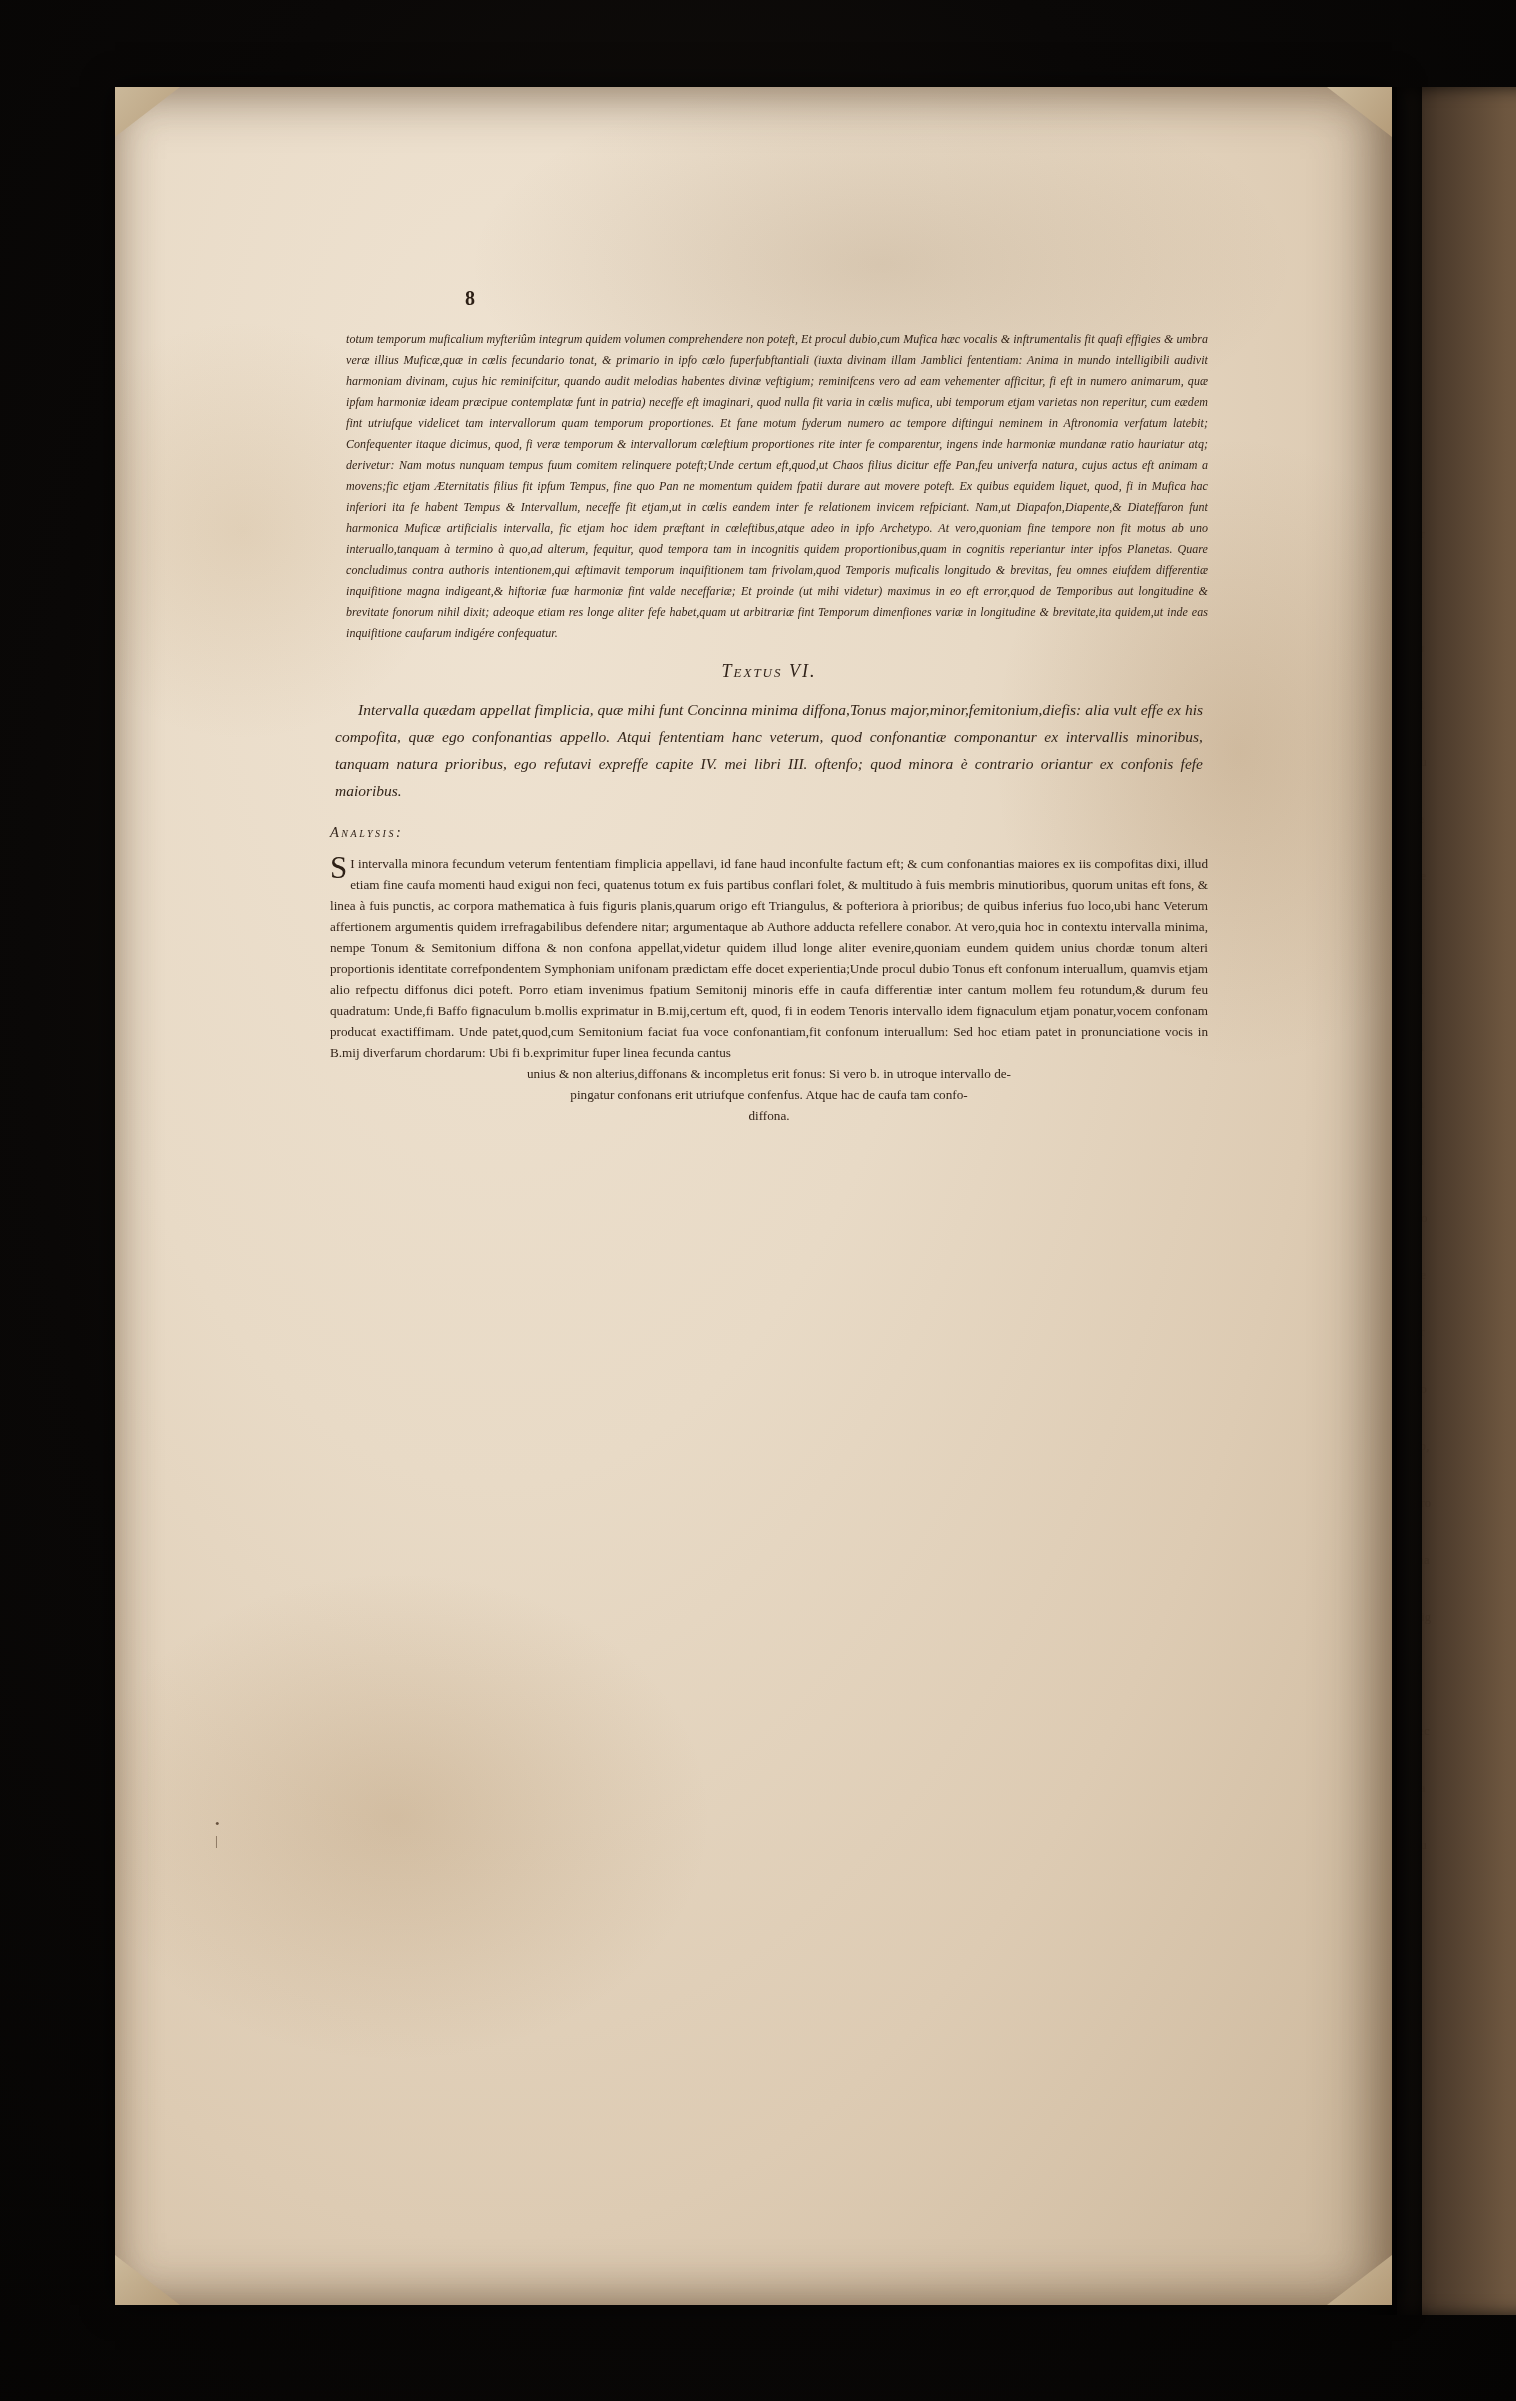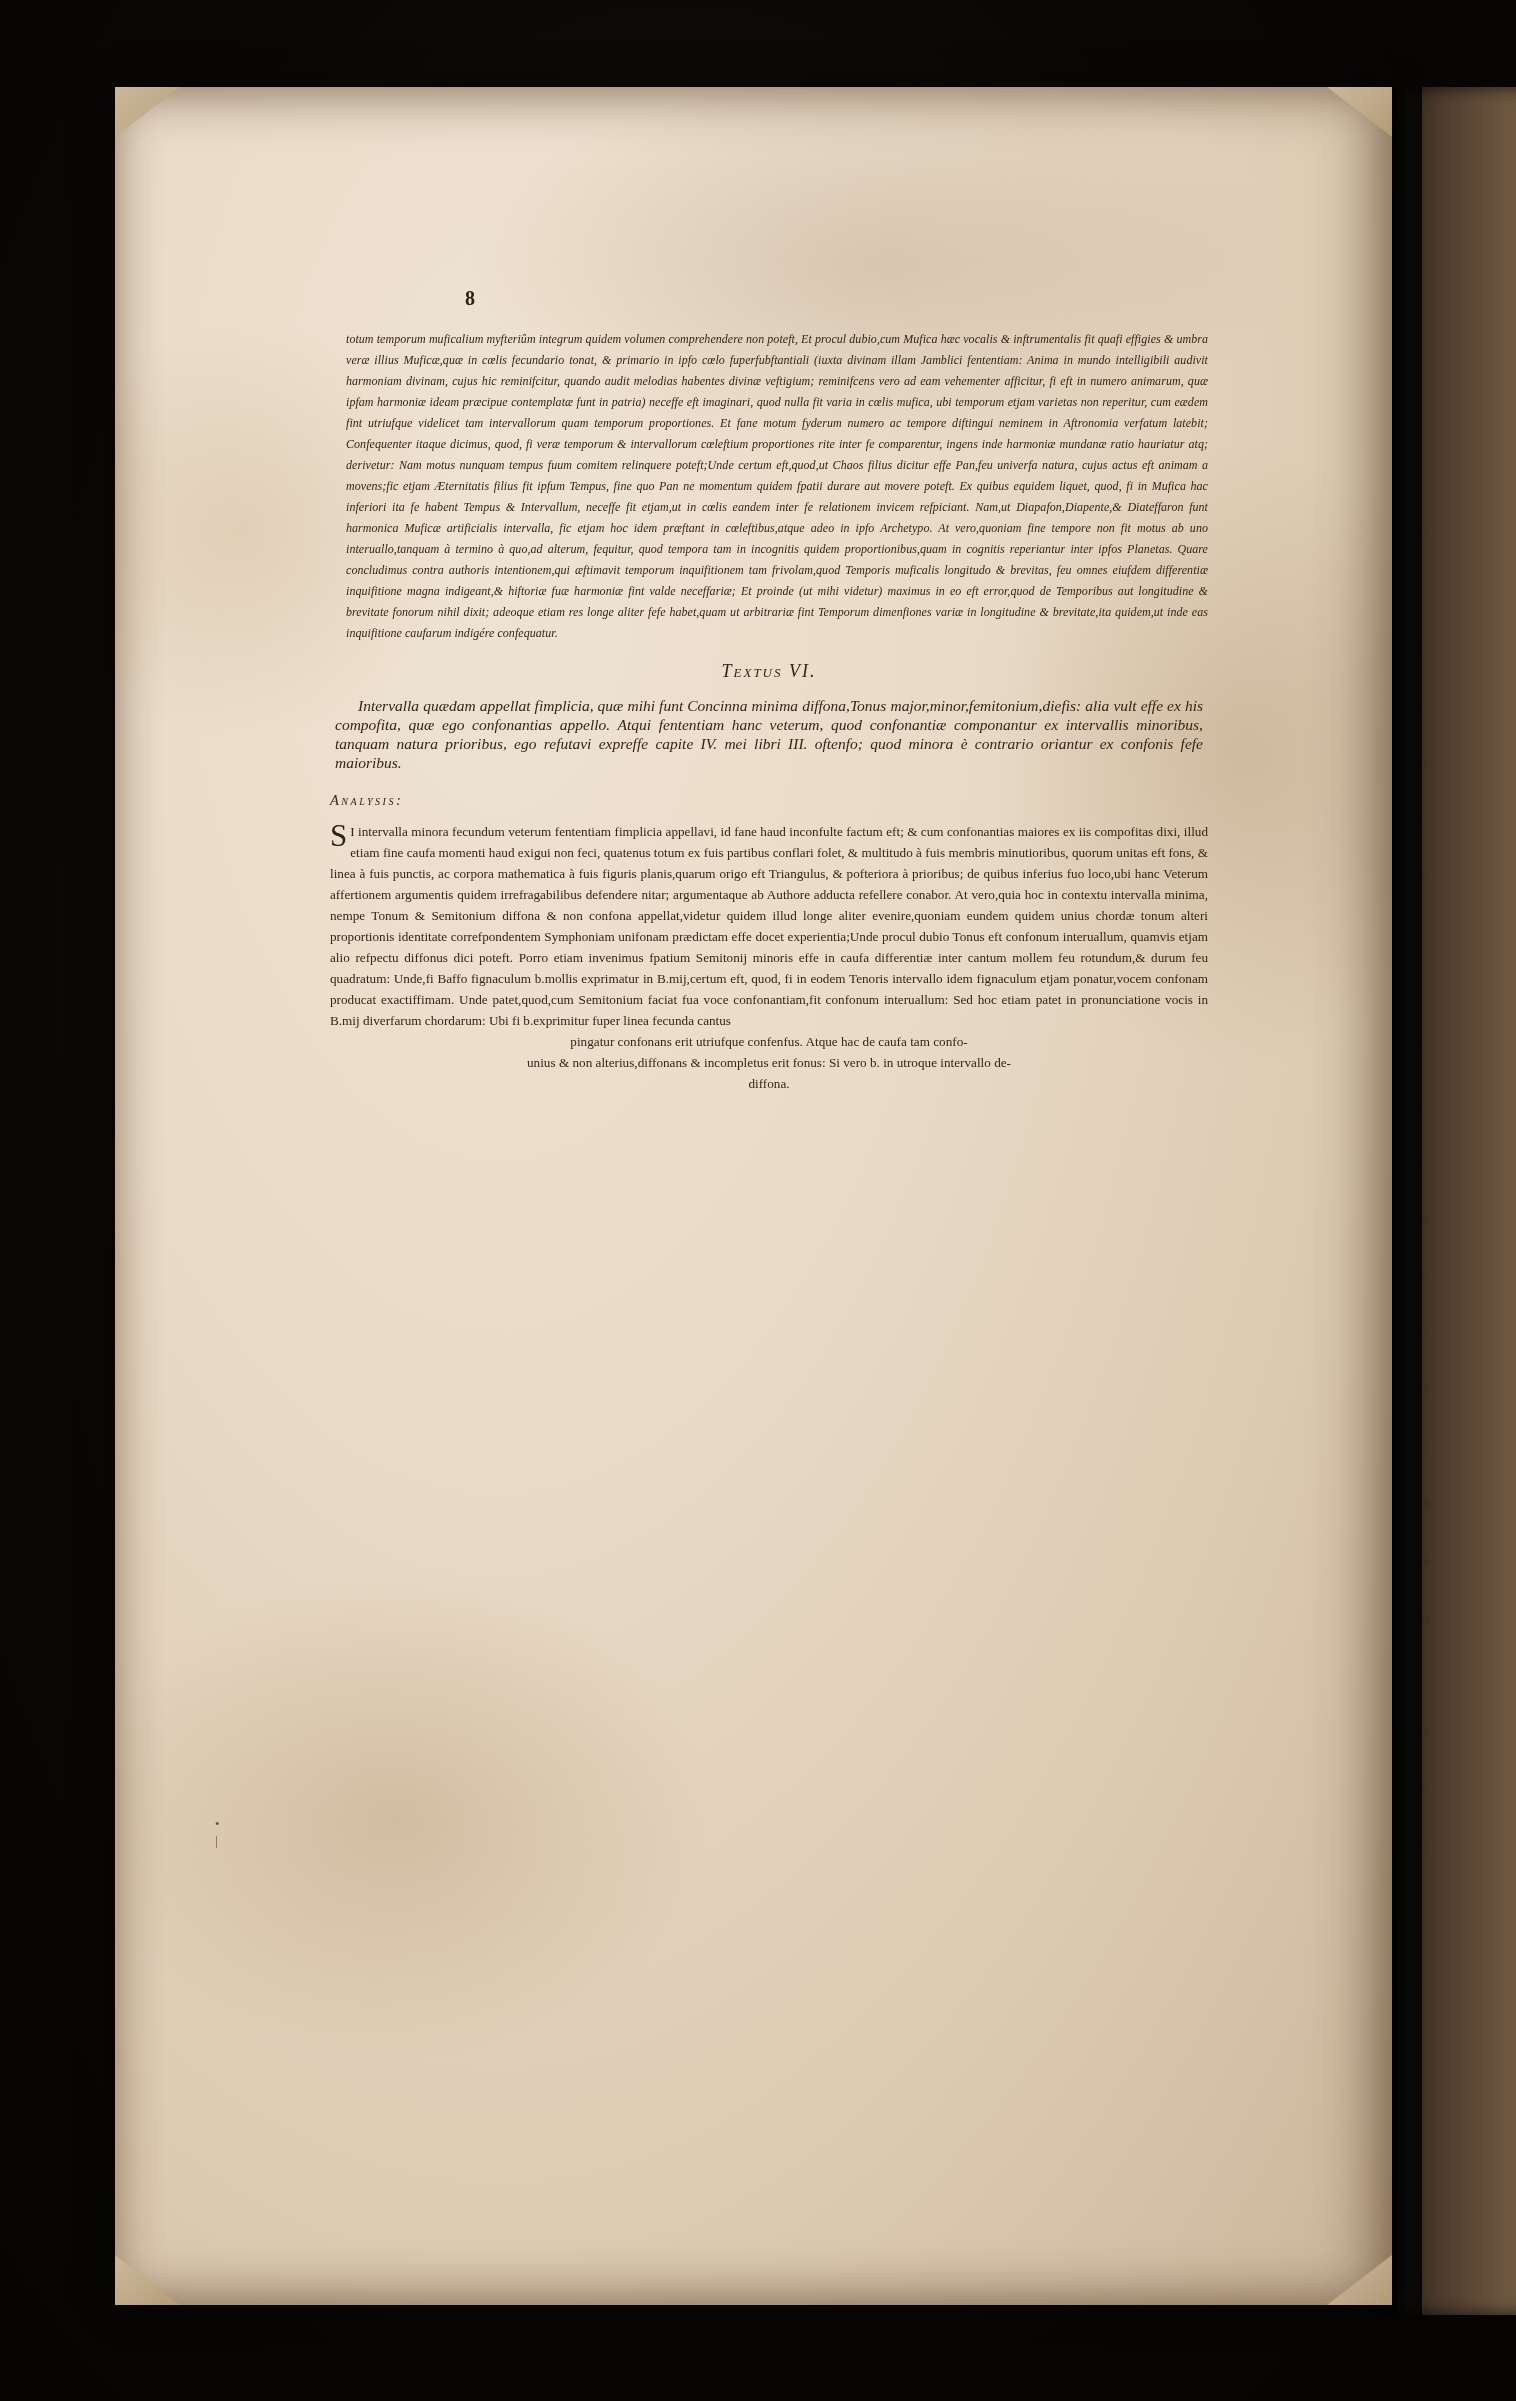"Intervalla quædam appellat fimplicia," .textus { line-height: 19px -> 27px }
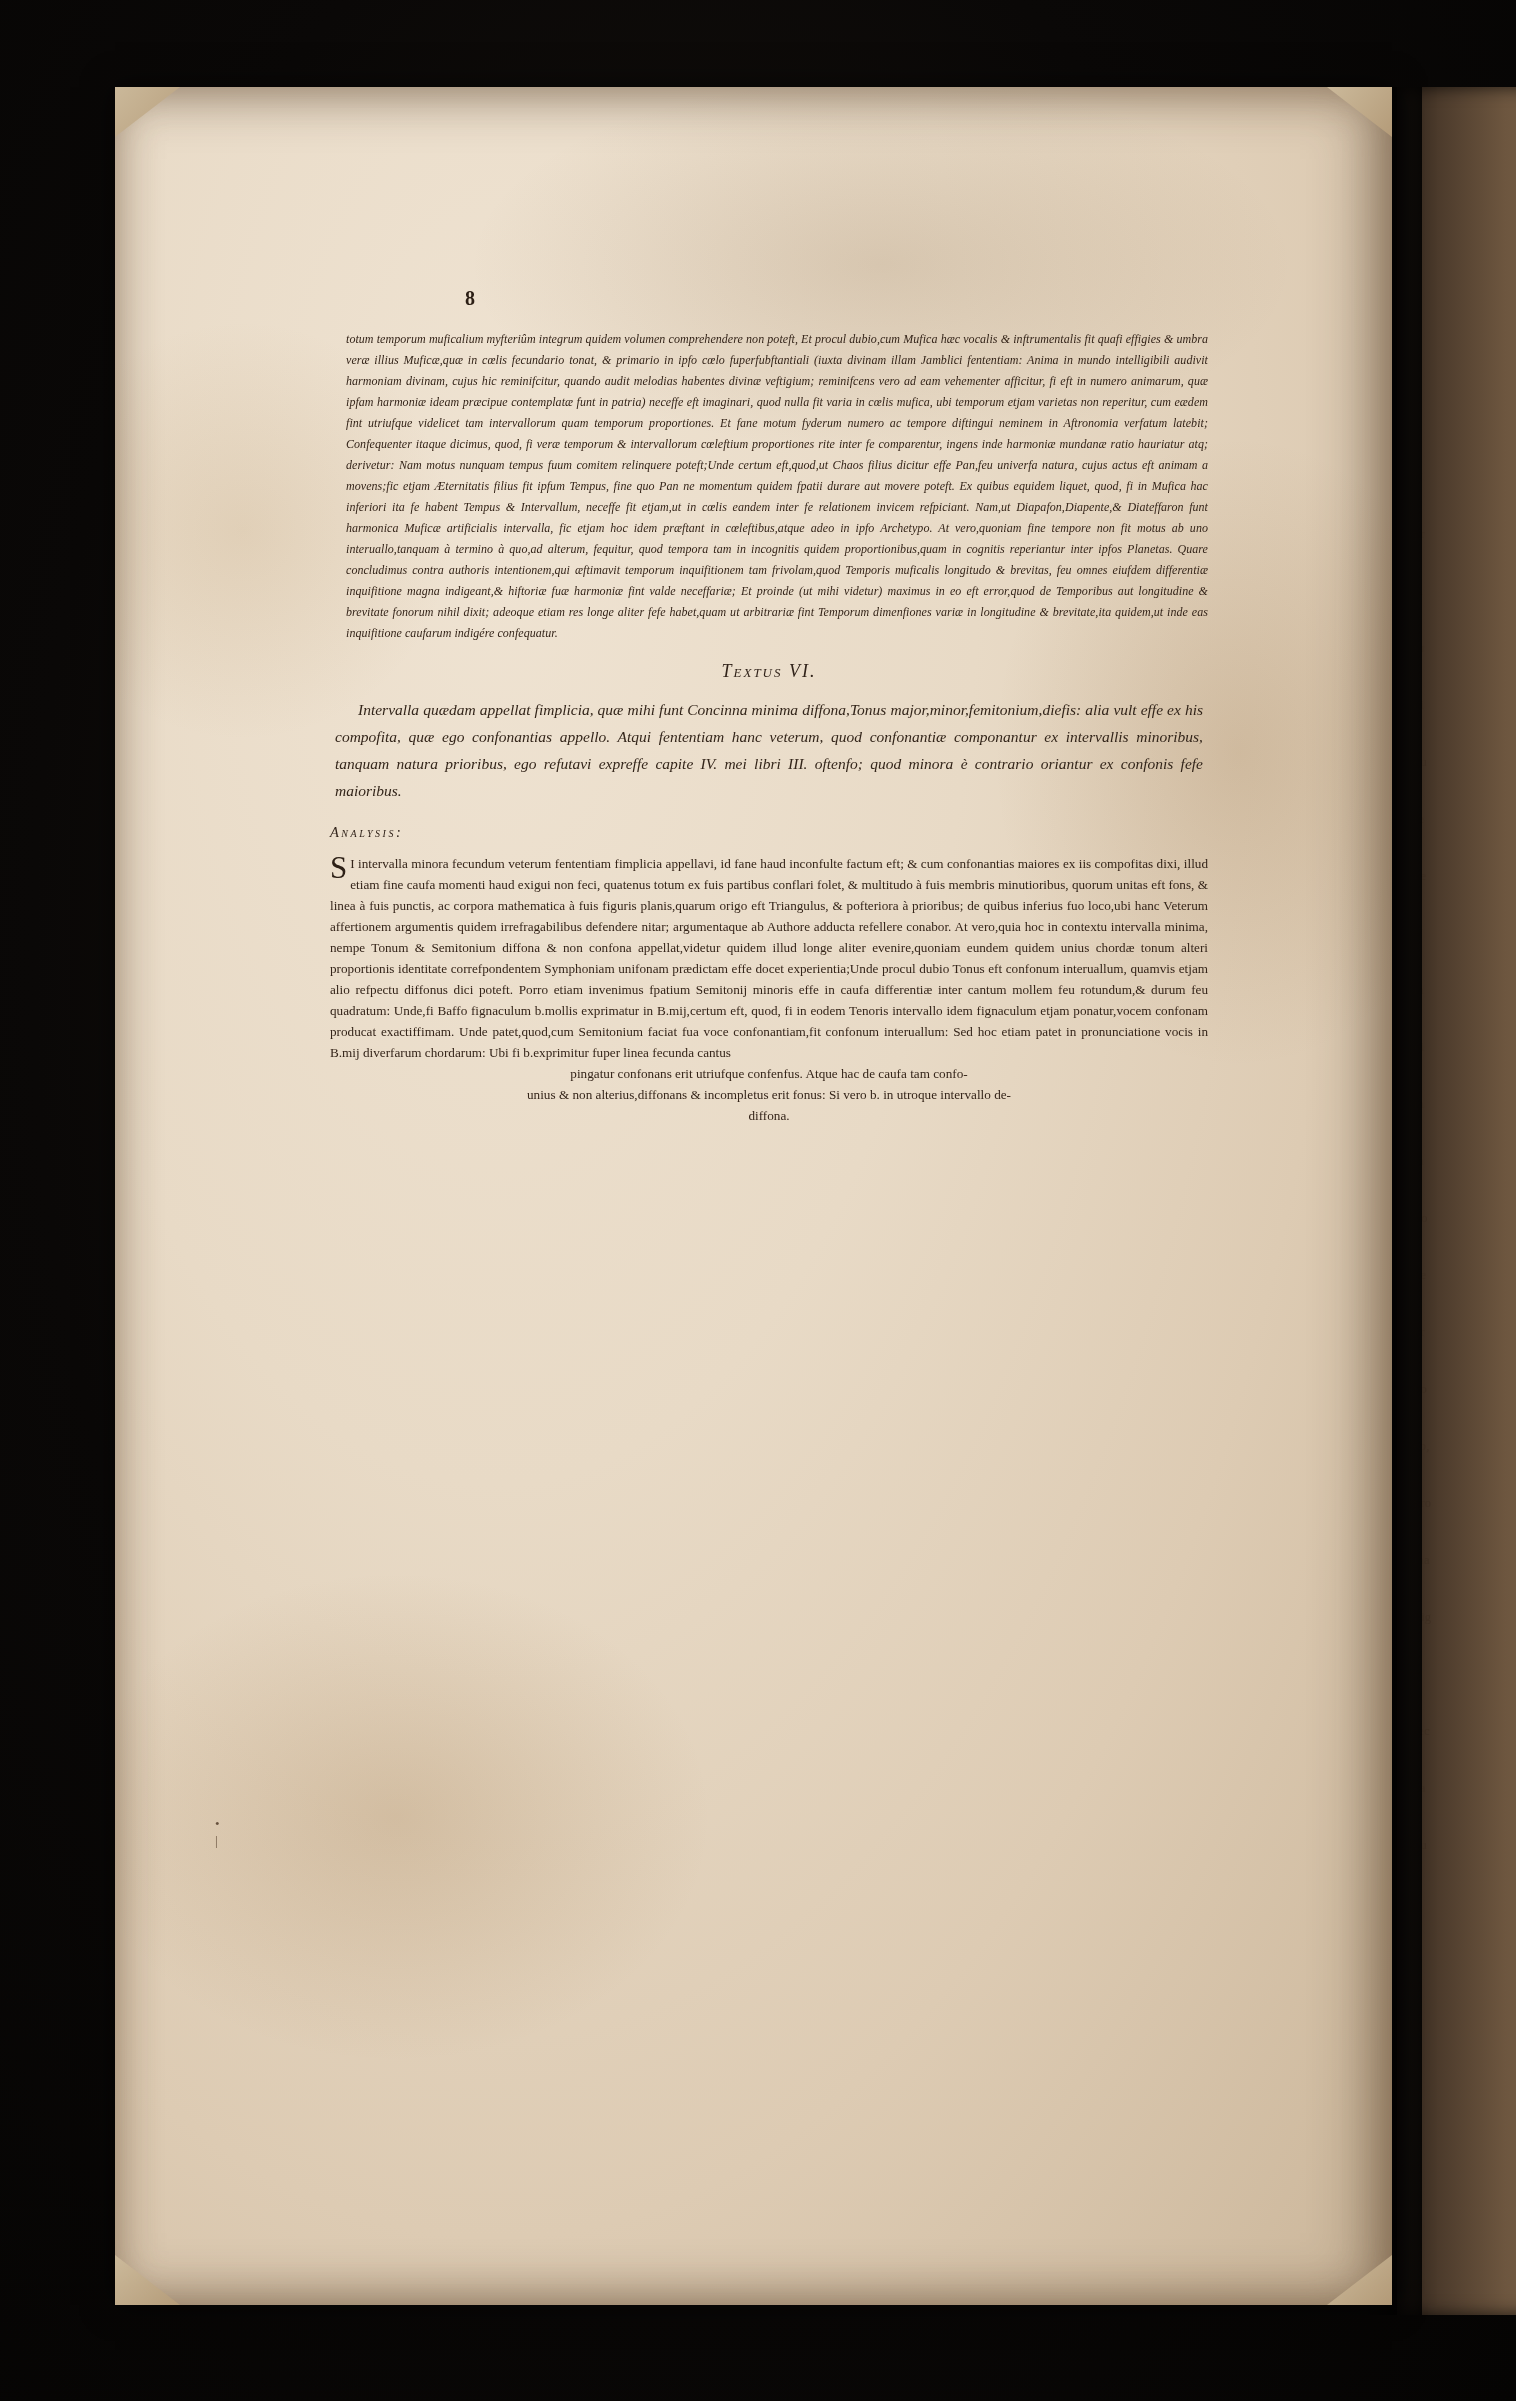"pingatur confonans erit utriufque" div.tail { order: before "unius & non alterius,diffonans &" -> after "unius & non alterius,diffonans &" }
